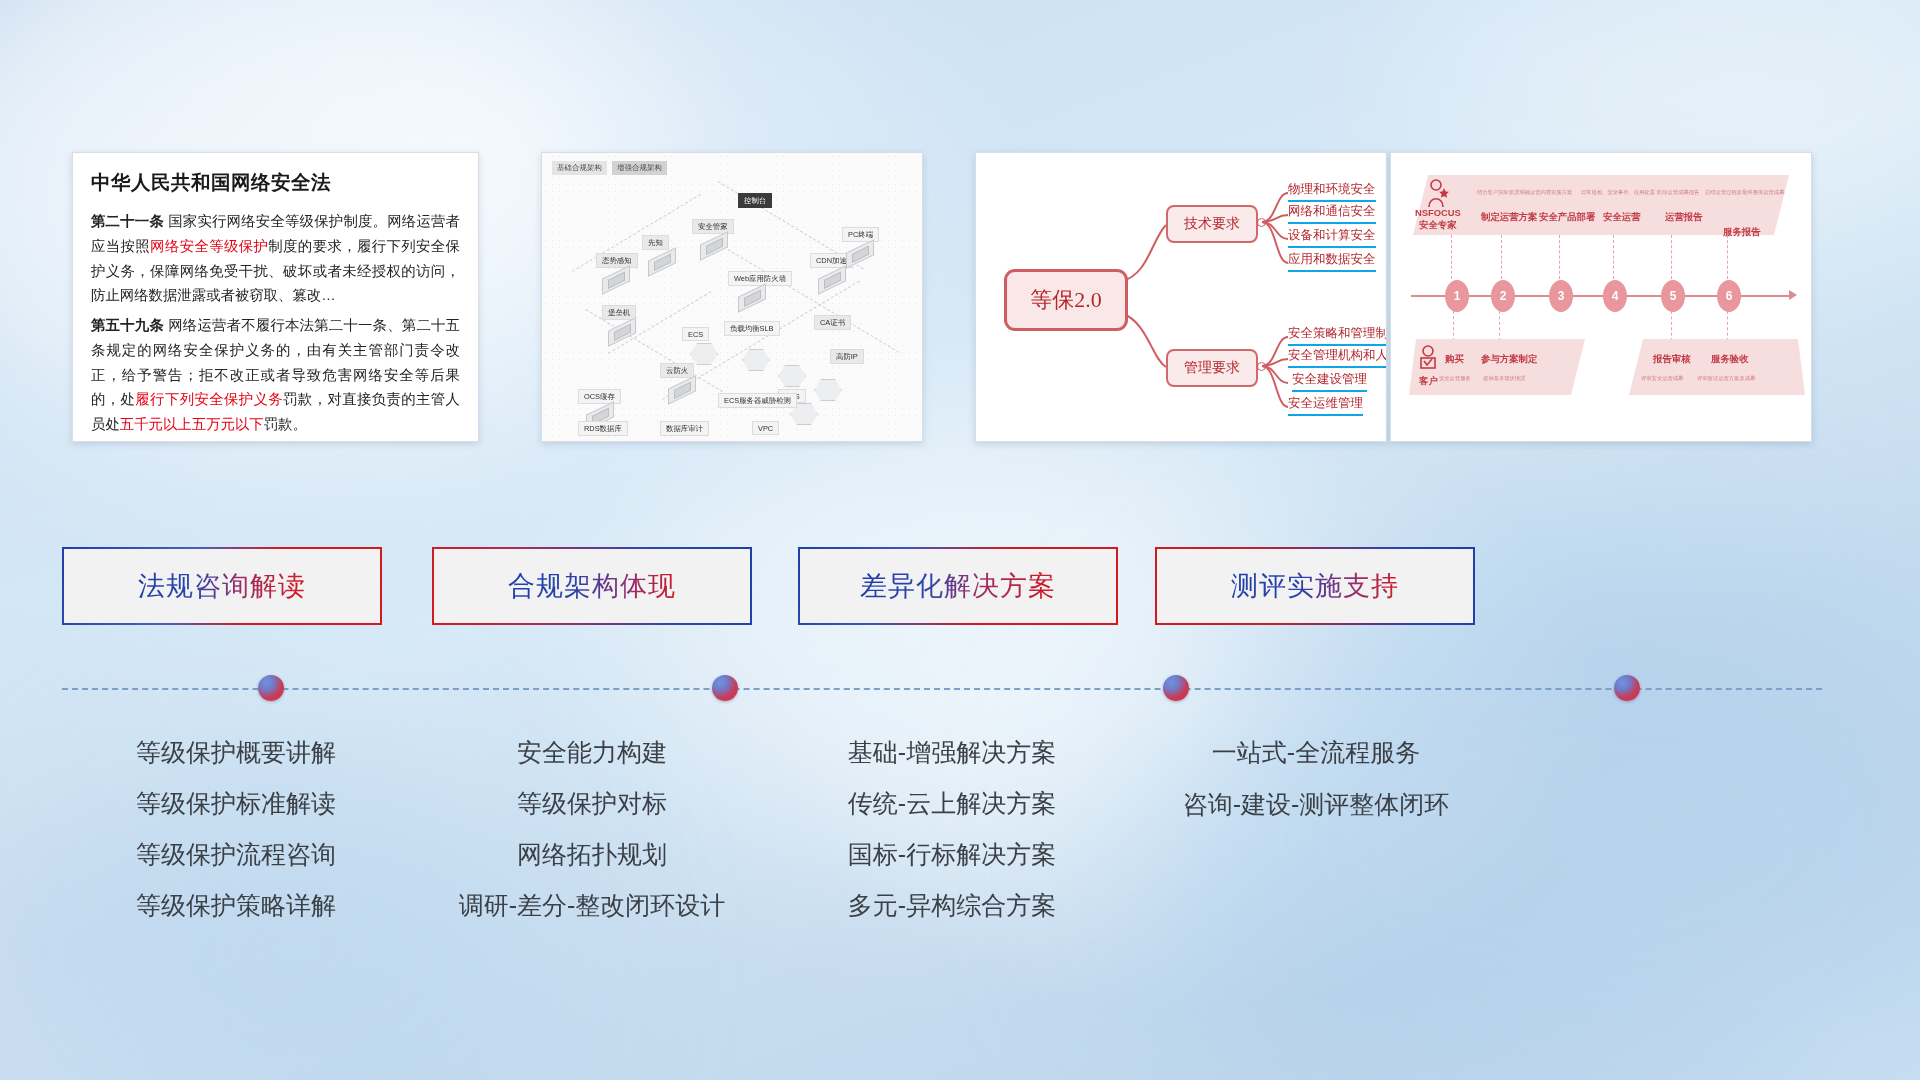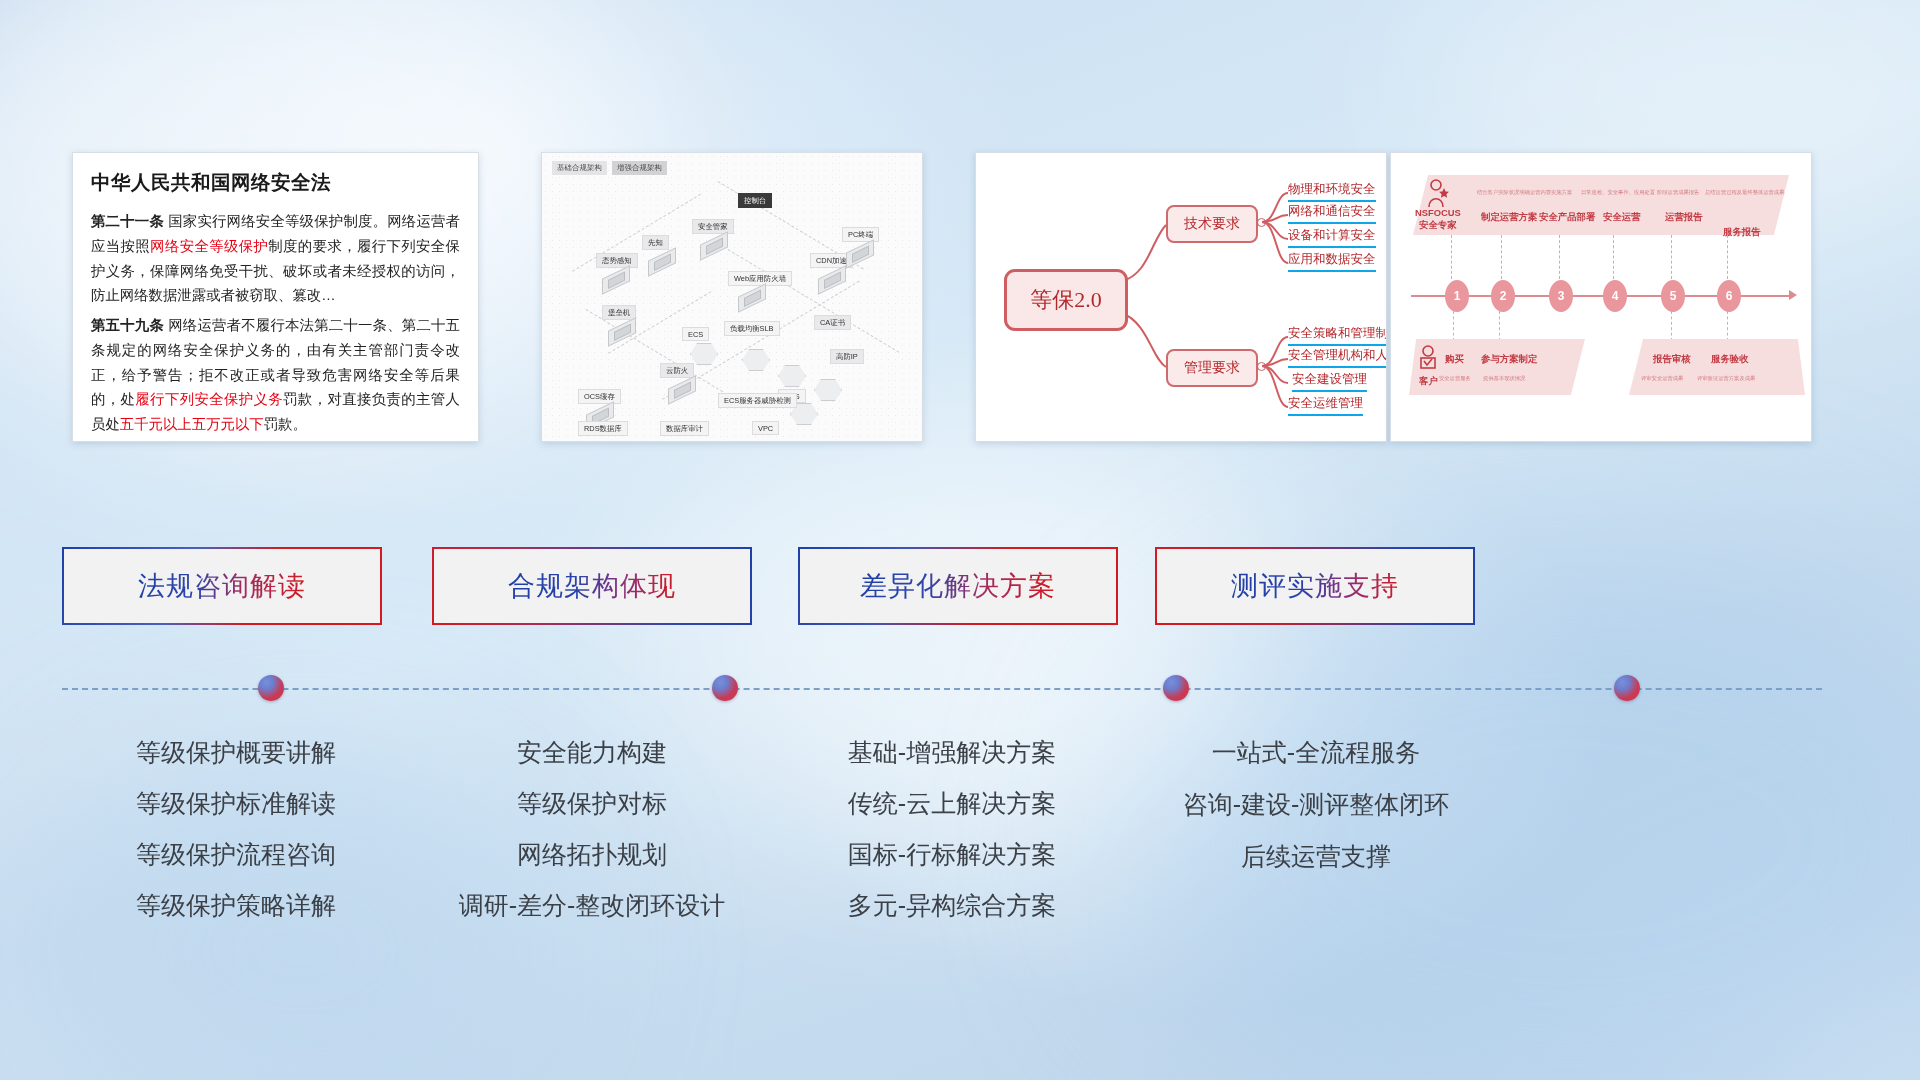"后续运营支撑" div.li { html: <div>后续运营支撑</div> -> none }
